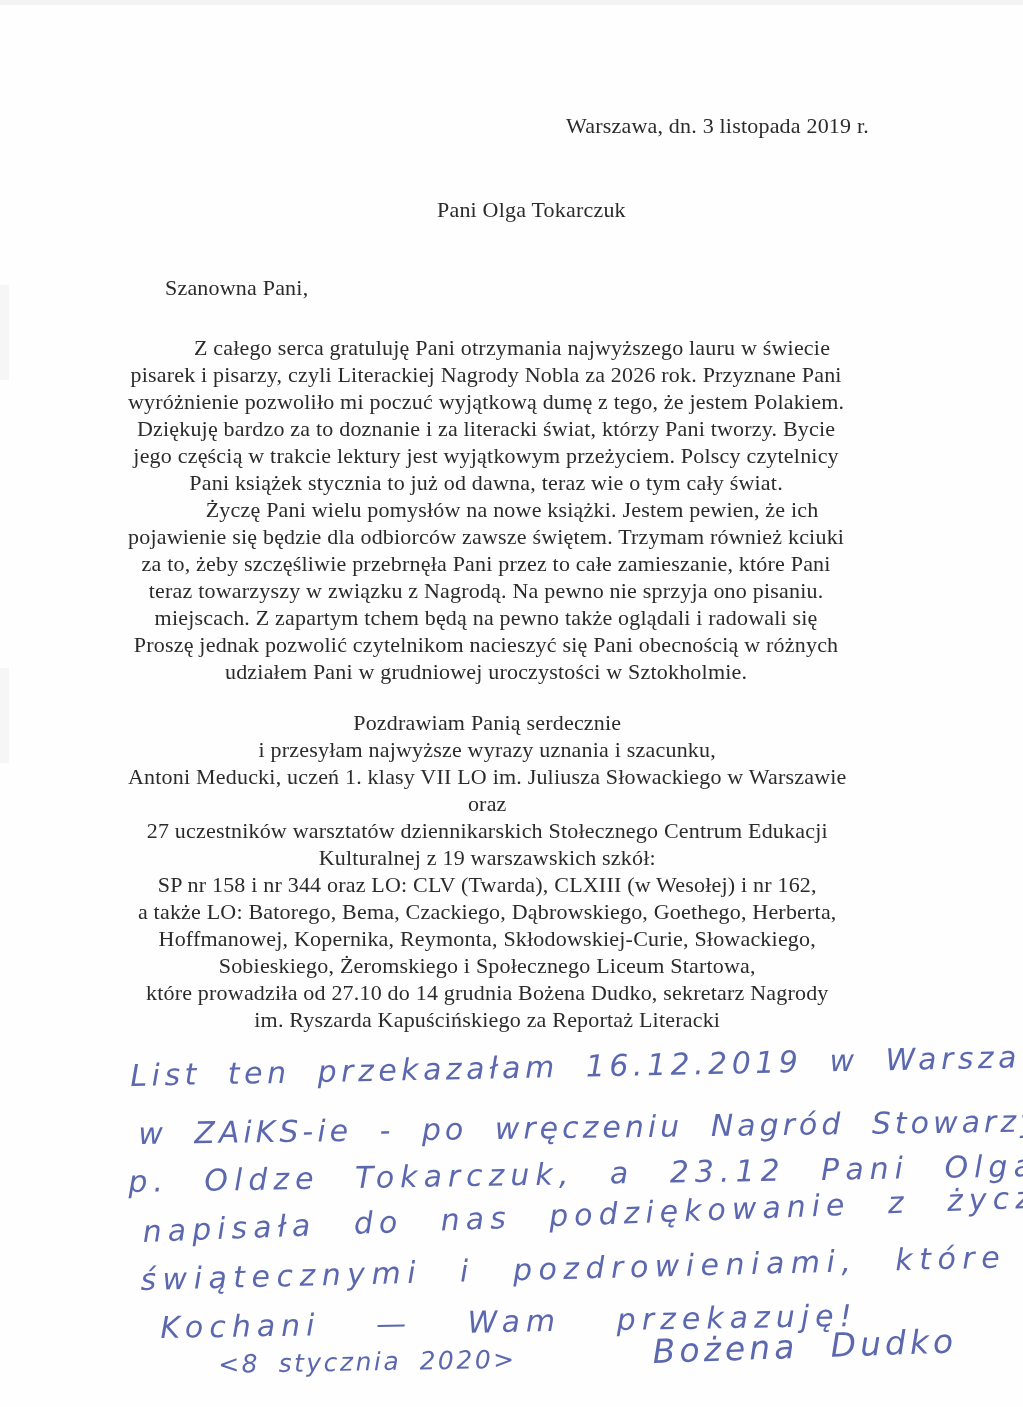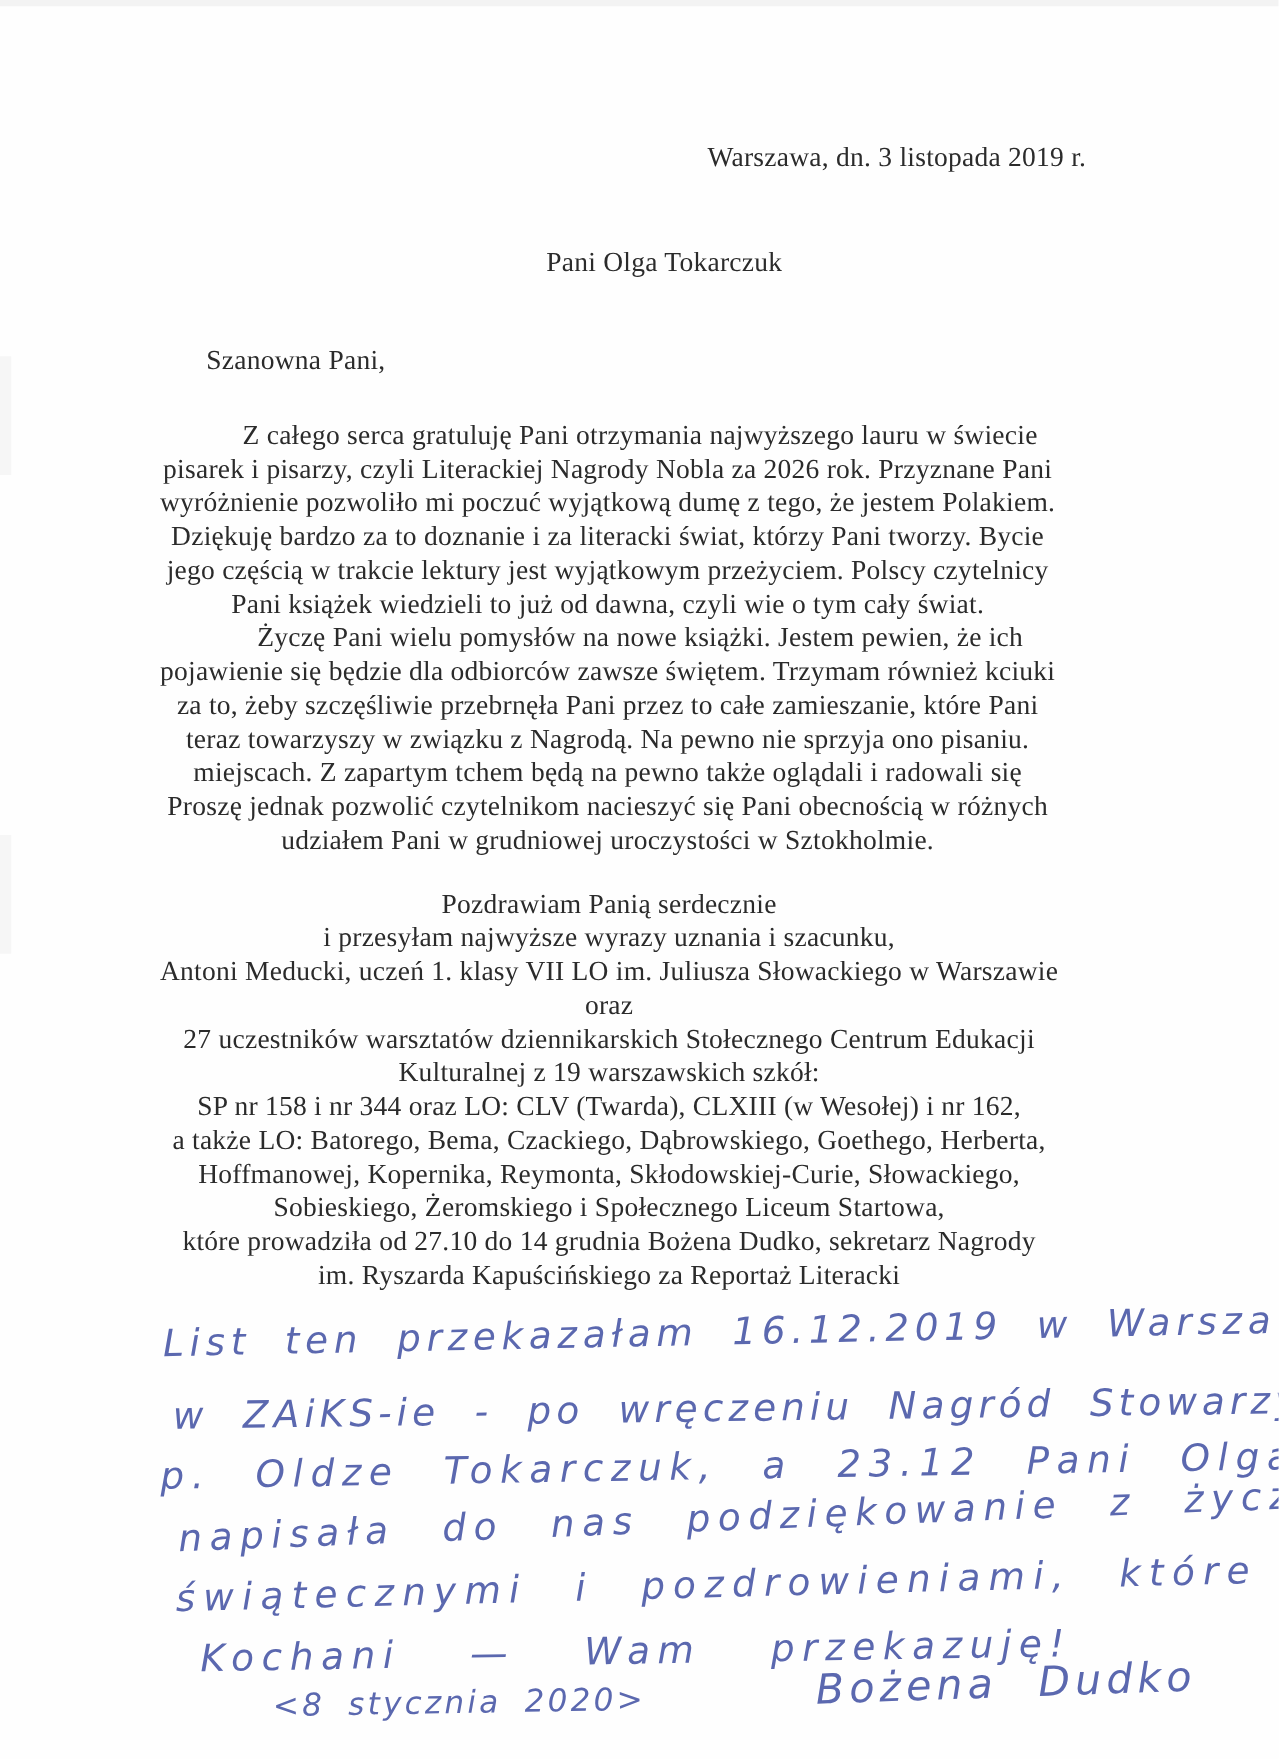"Pani książek wiedzieli to już" div.line { text: wiedzieli to już od dawna, czyli -> stycznia to już od dawna, teraz }
